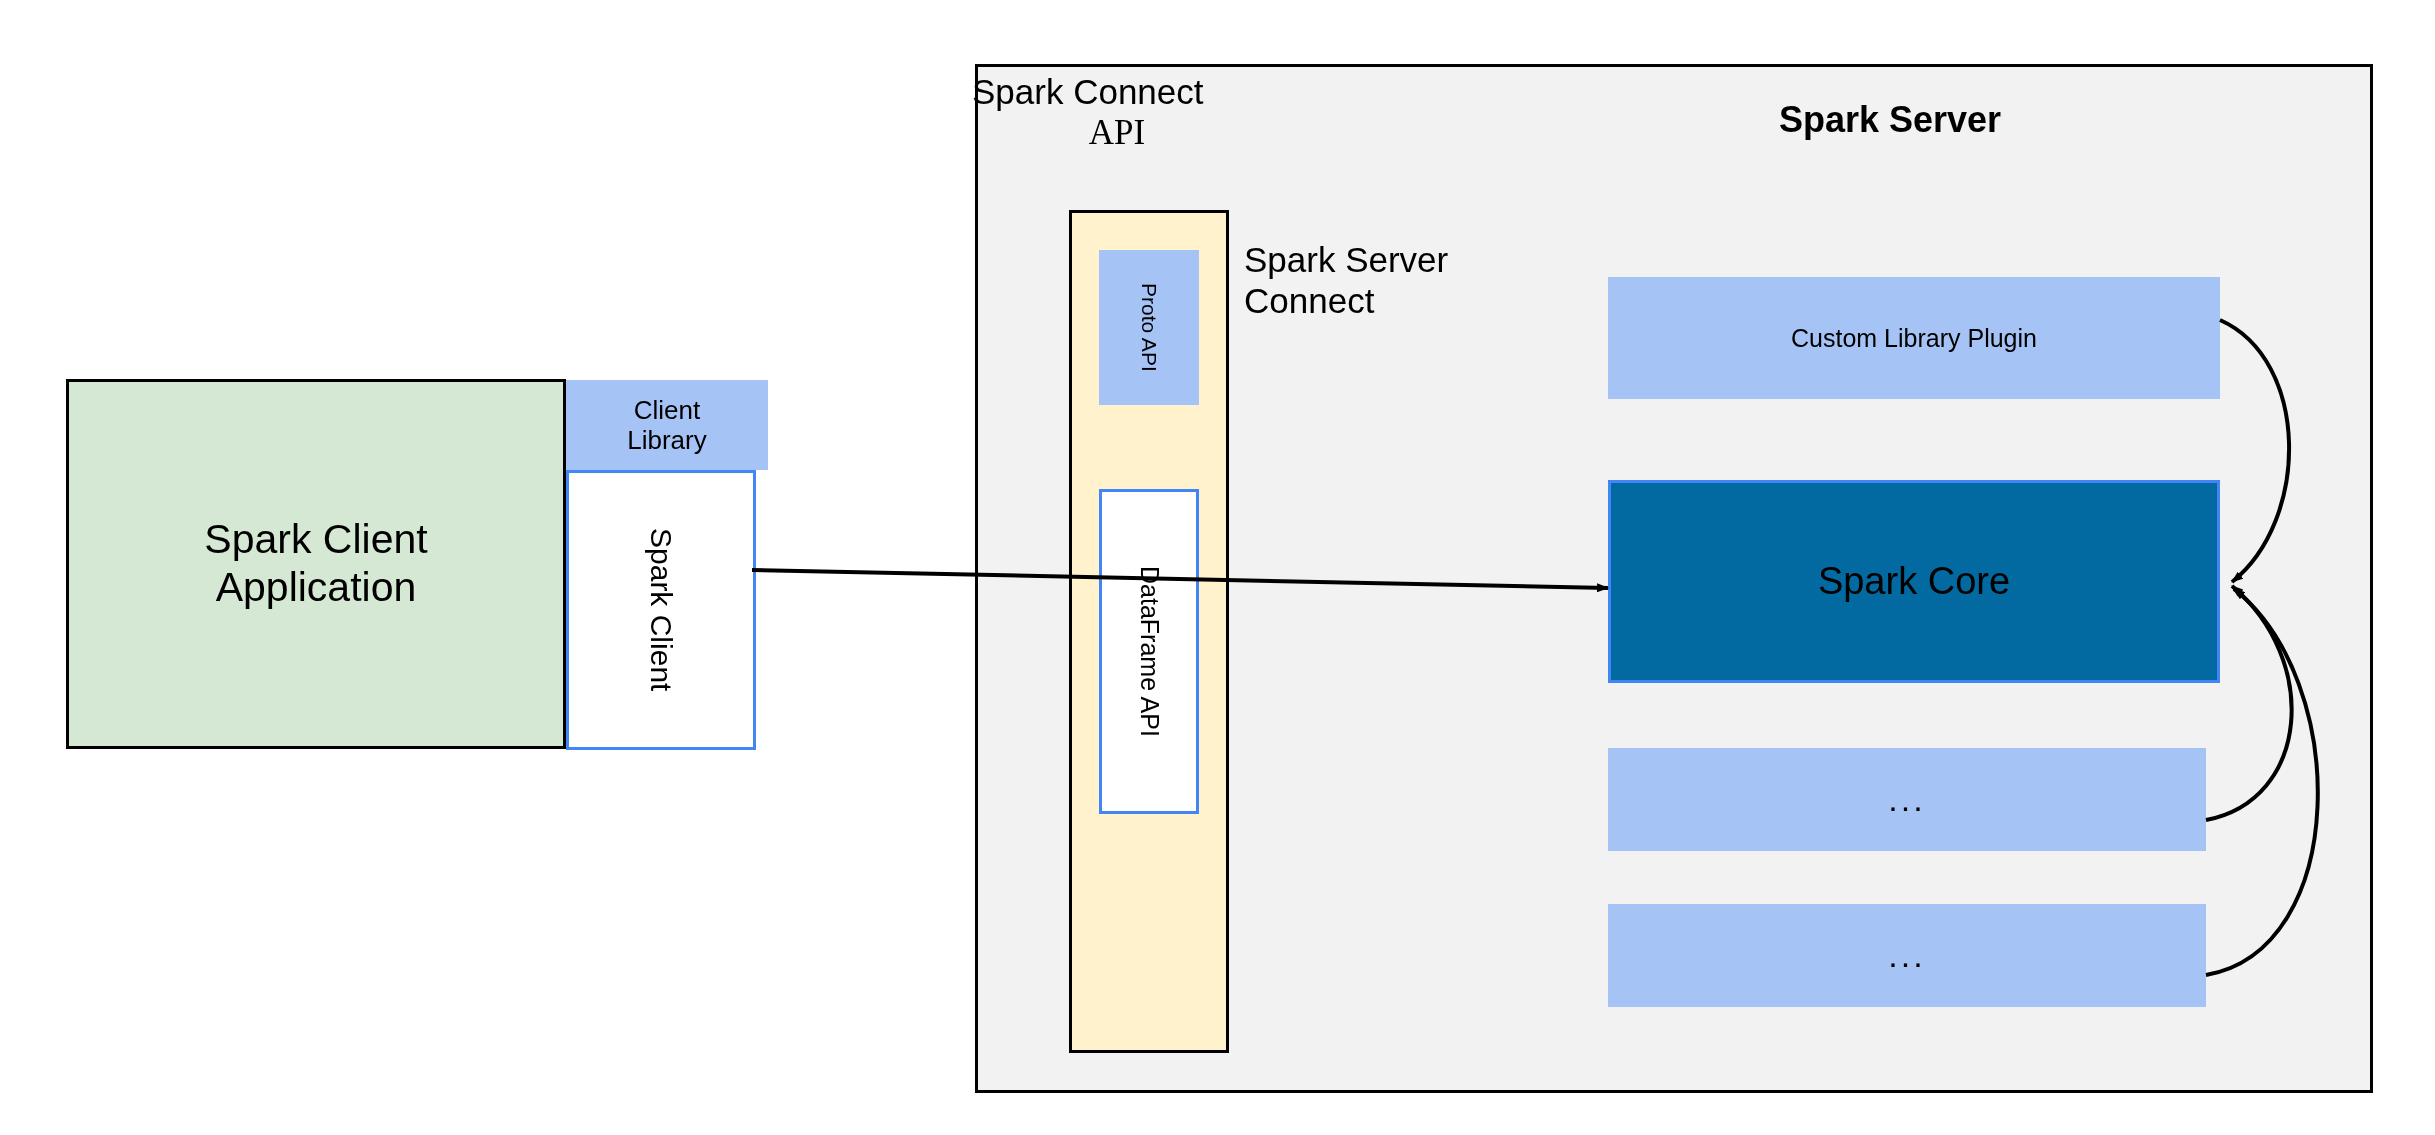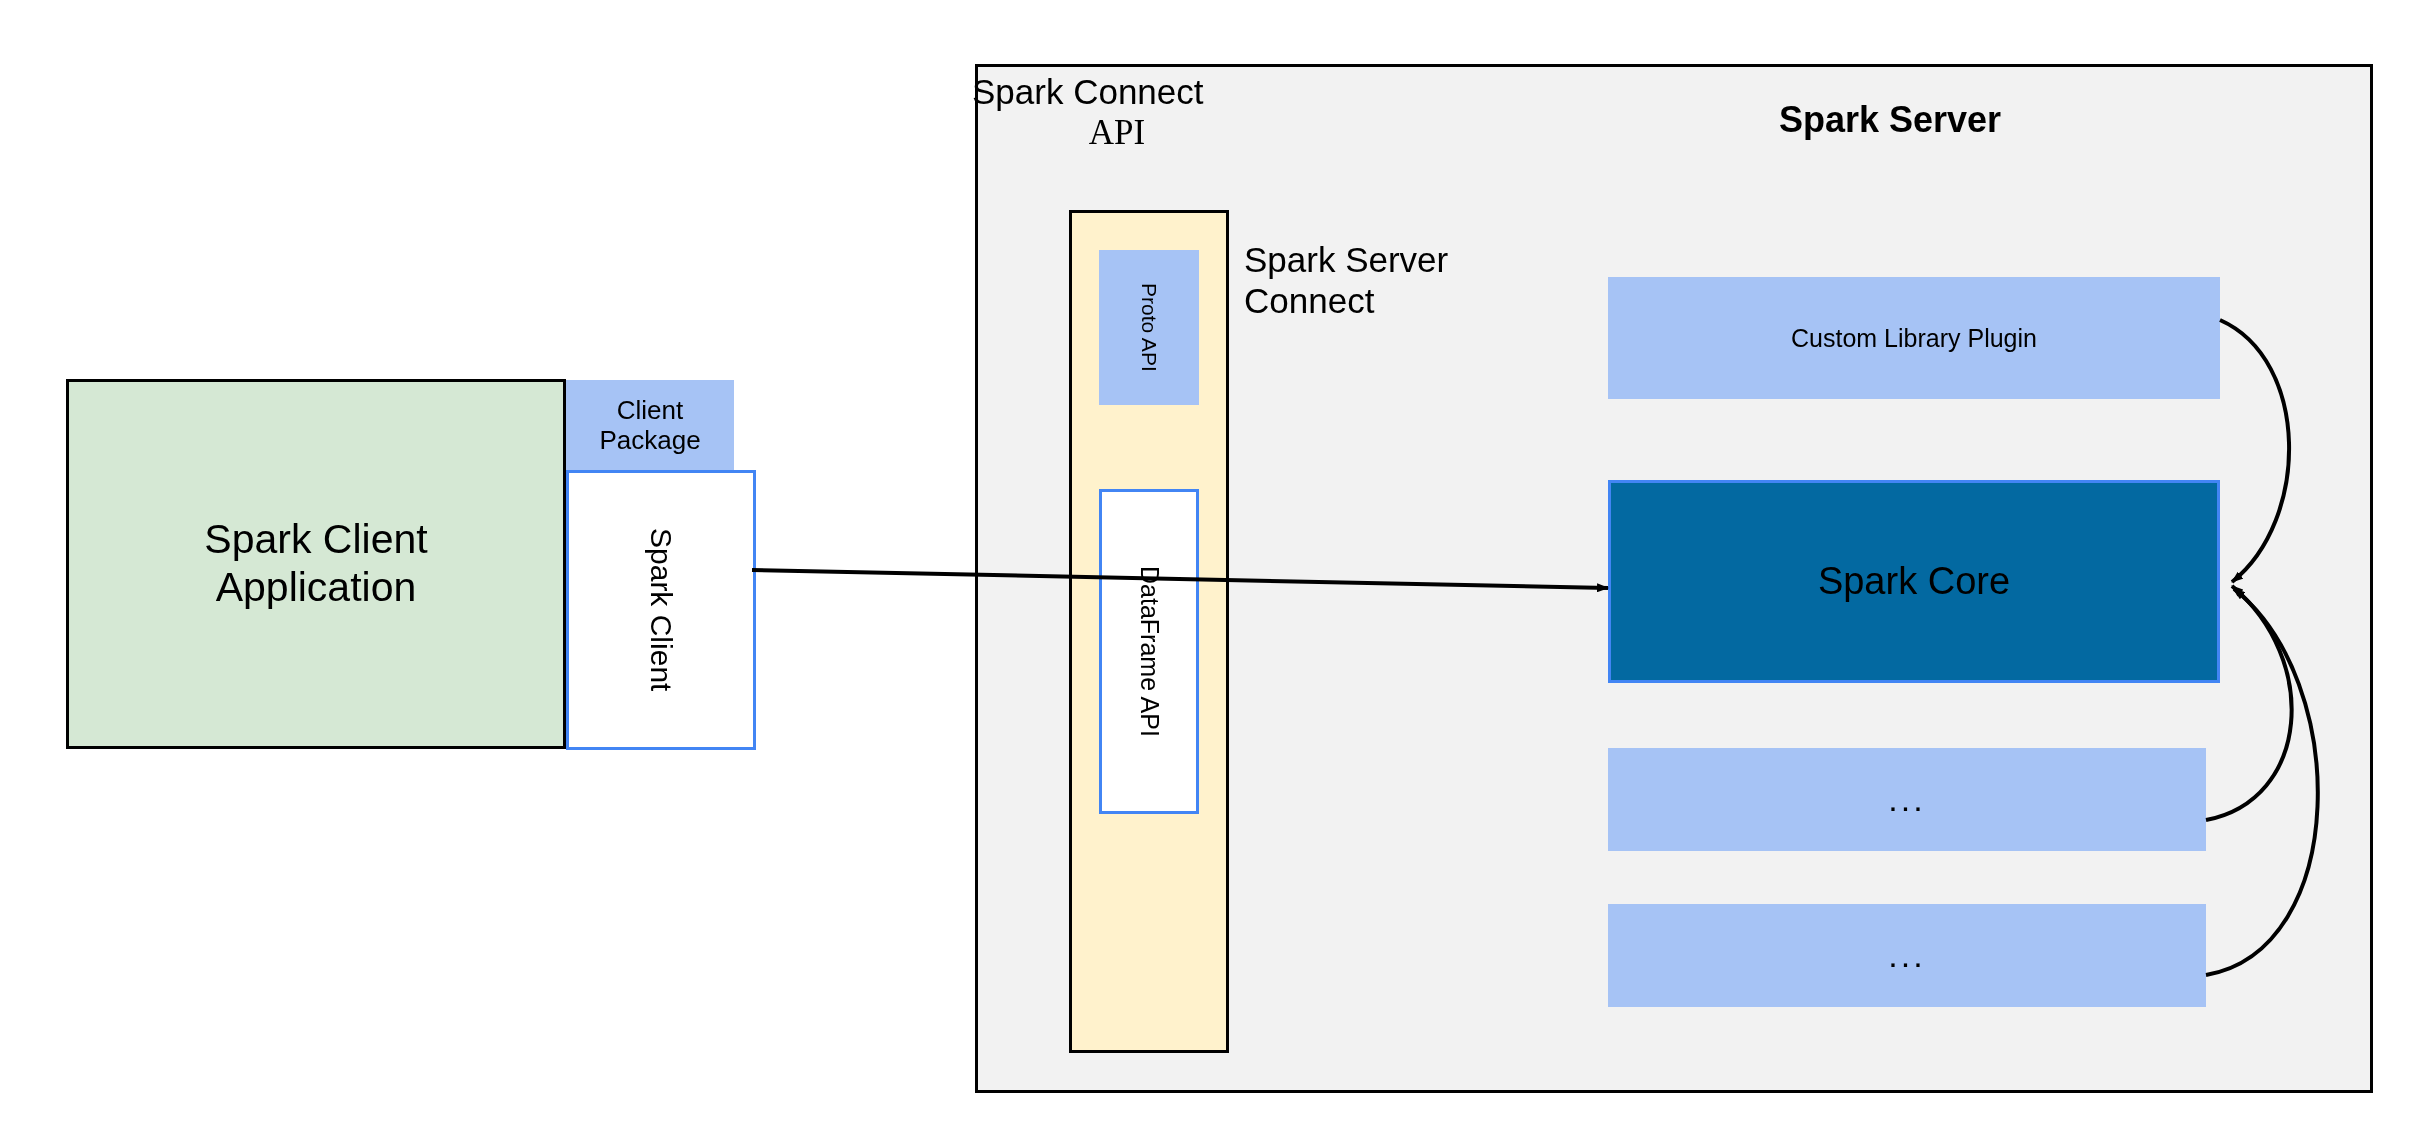"Client" #client-package { width: 168px -> 202px }
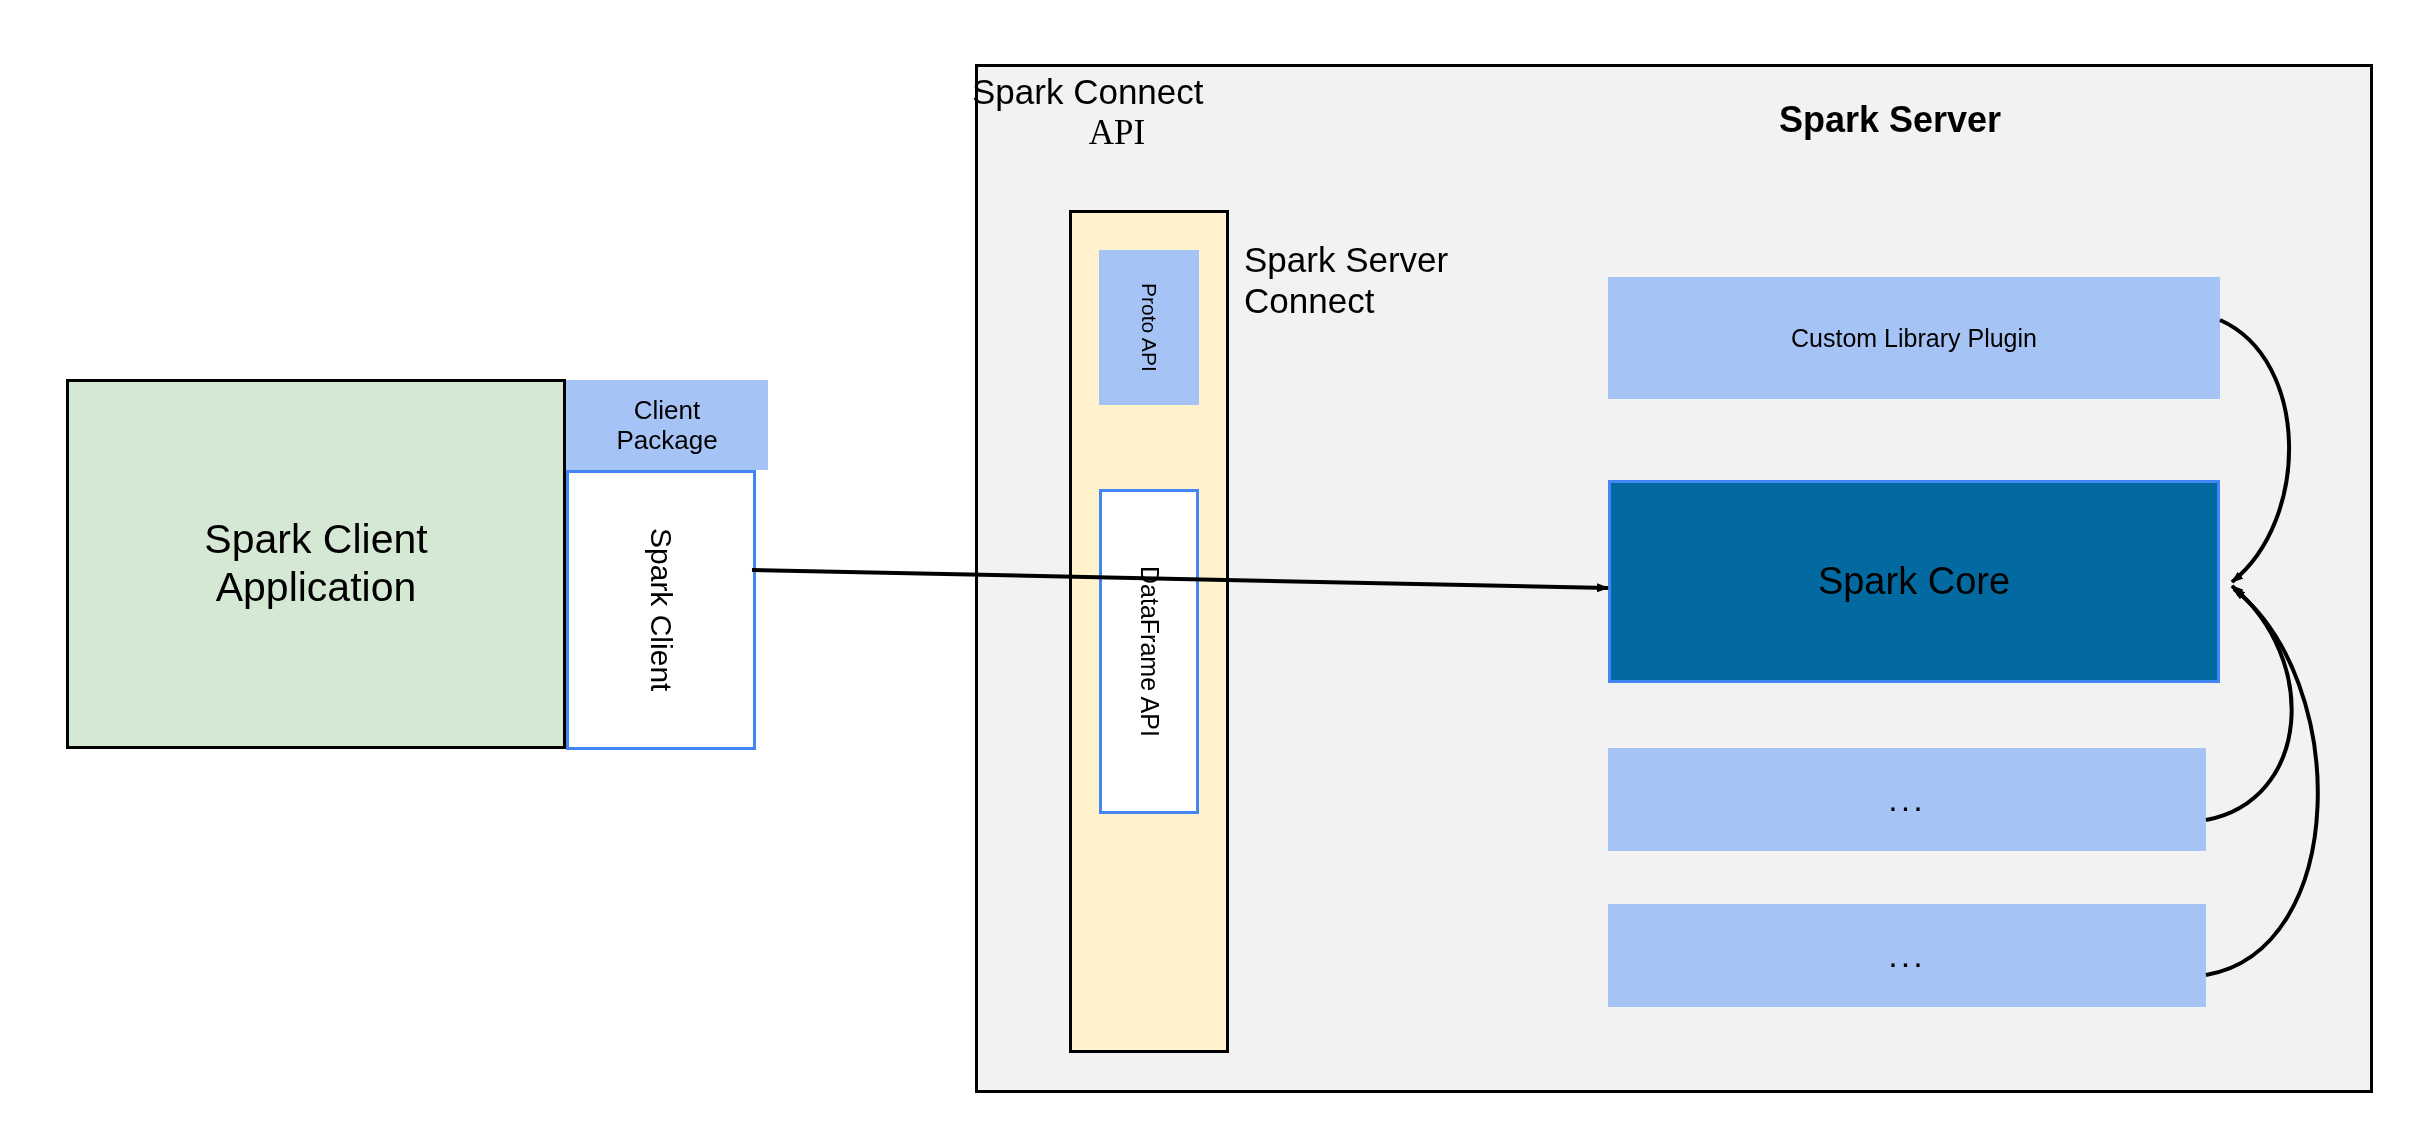"Package" div { text: Package -> Library }
